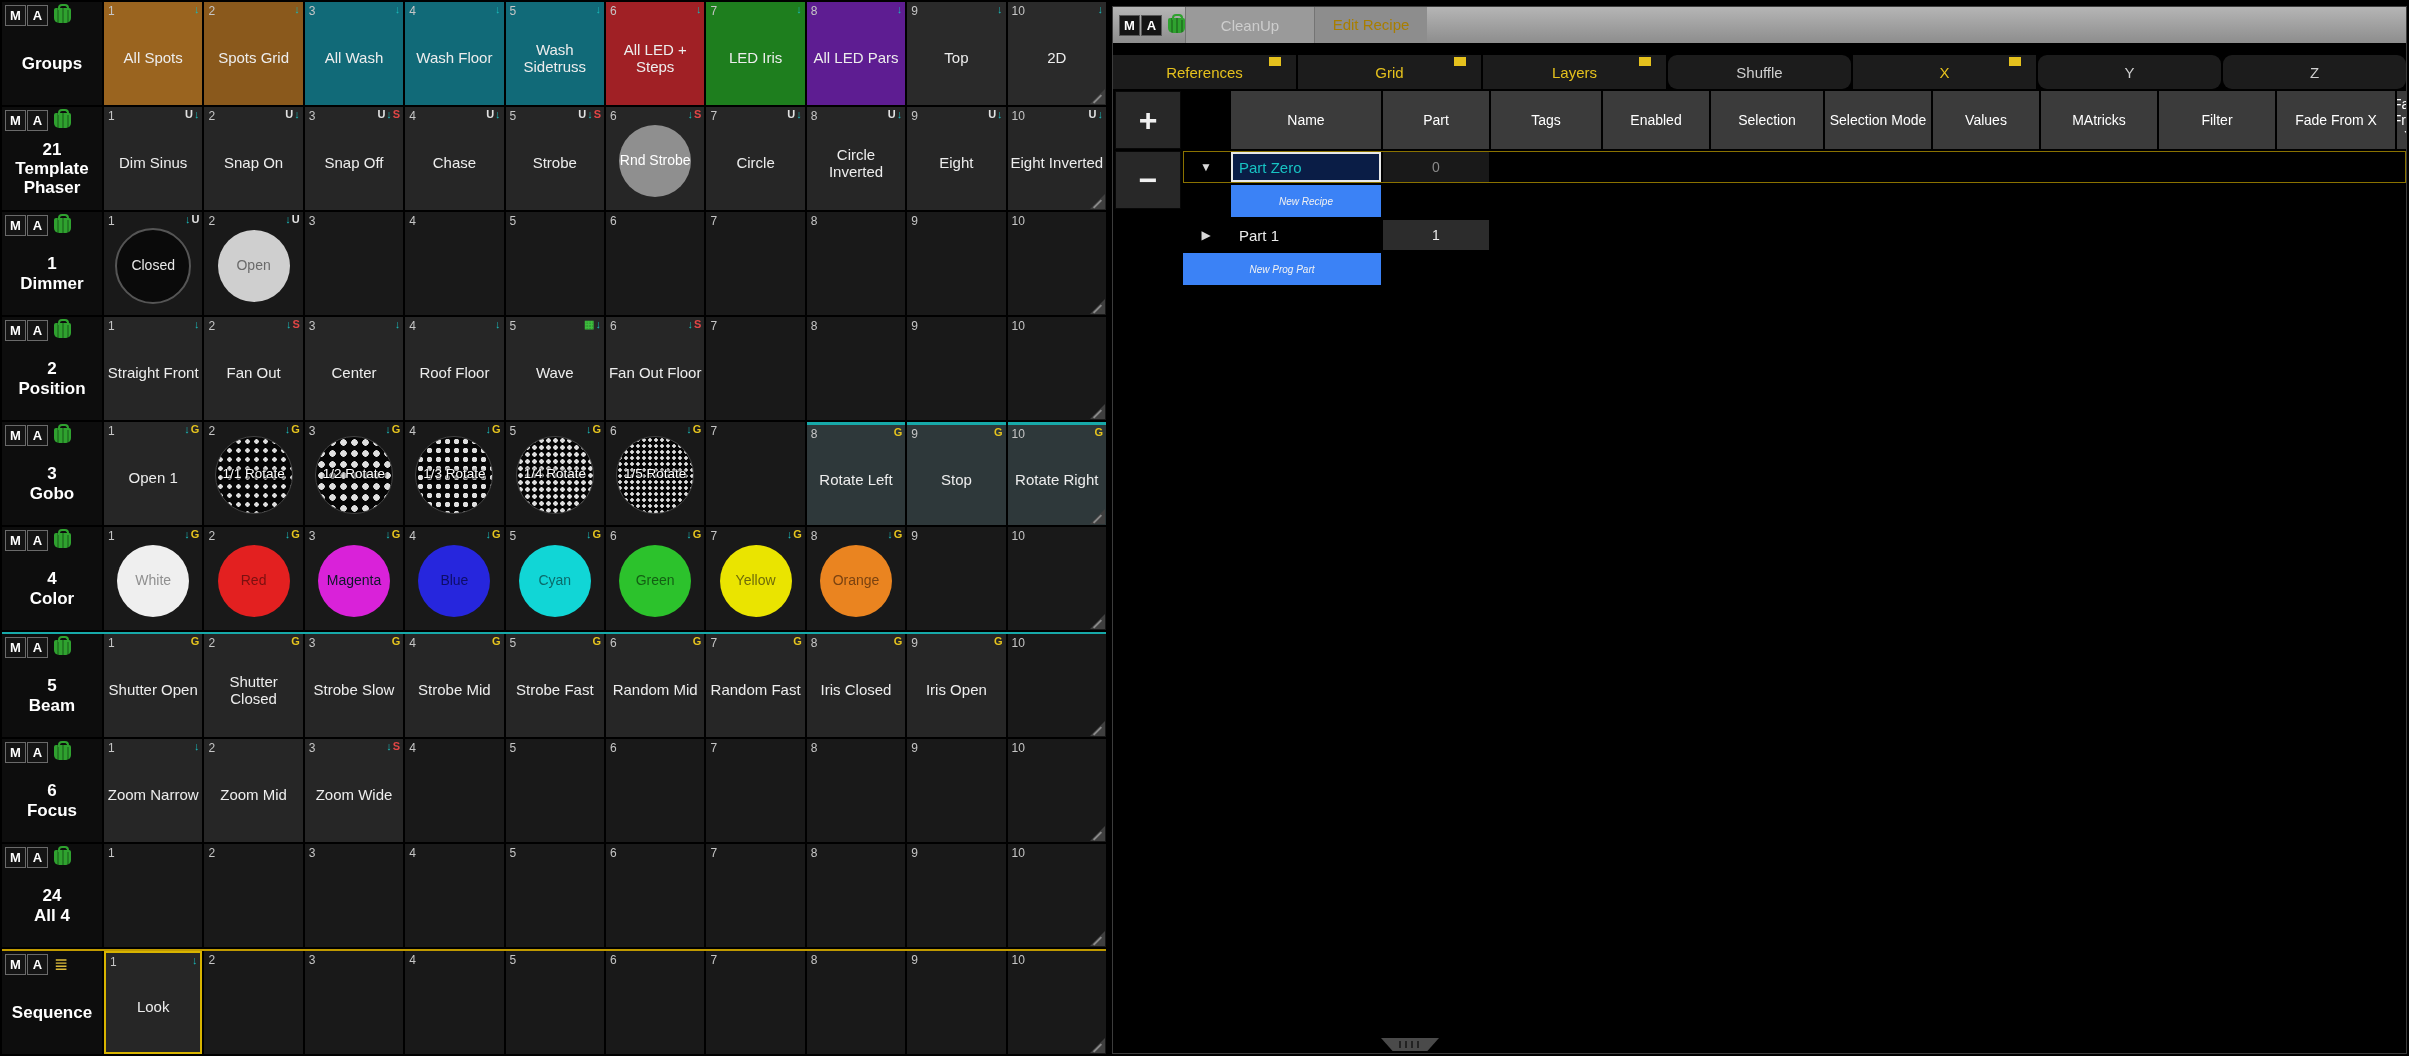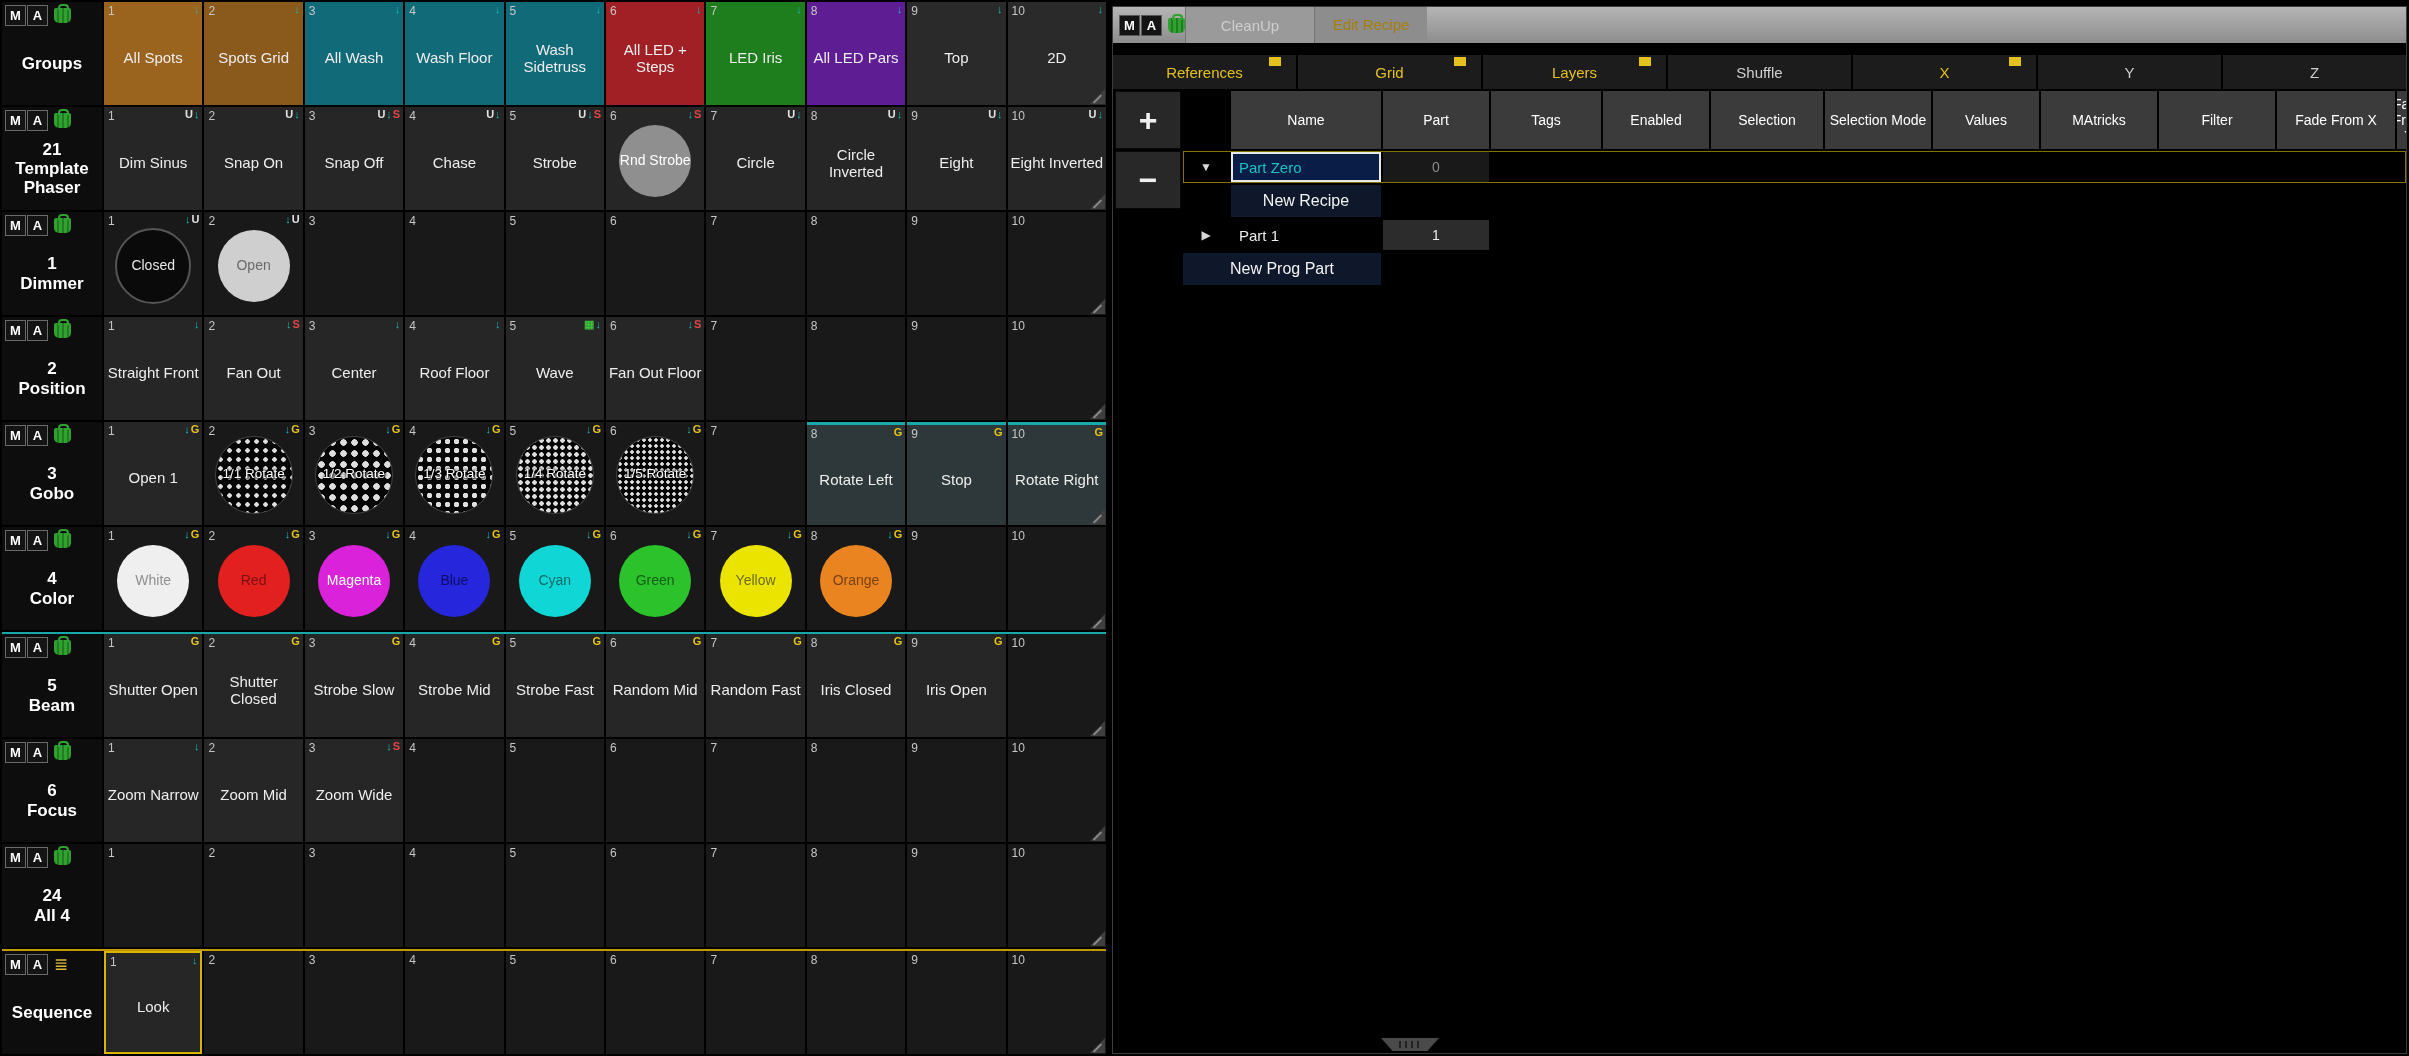"Shuffle" .tab.off { border-radius: none -> 9px }
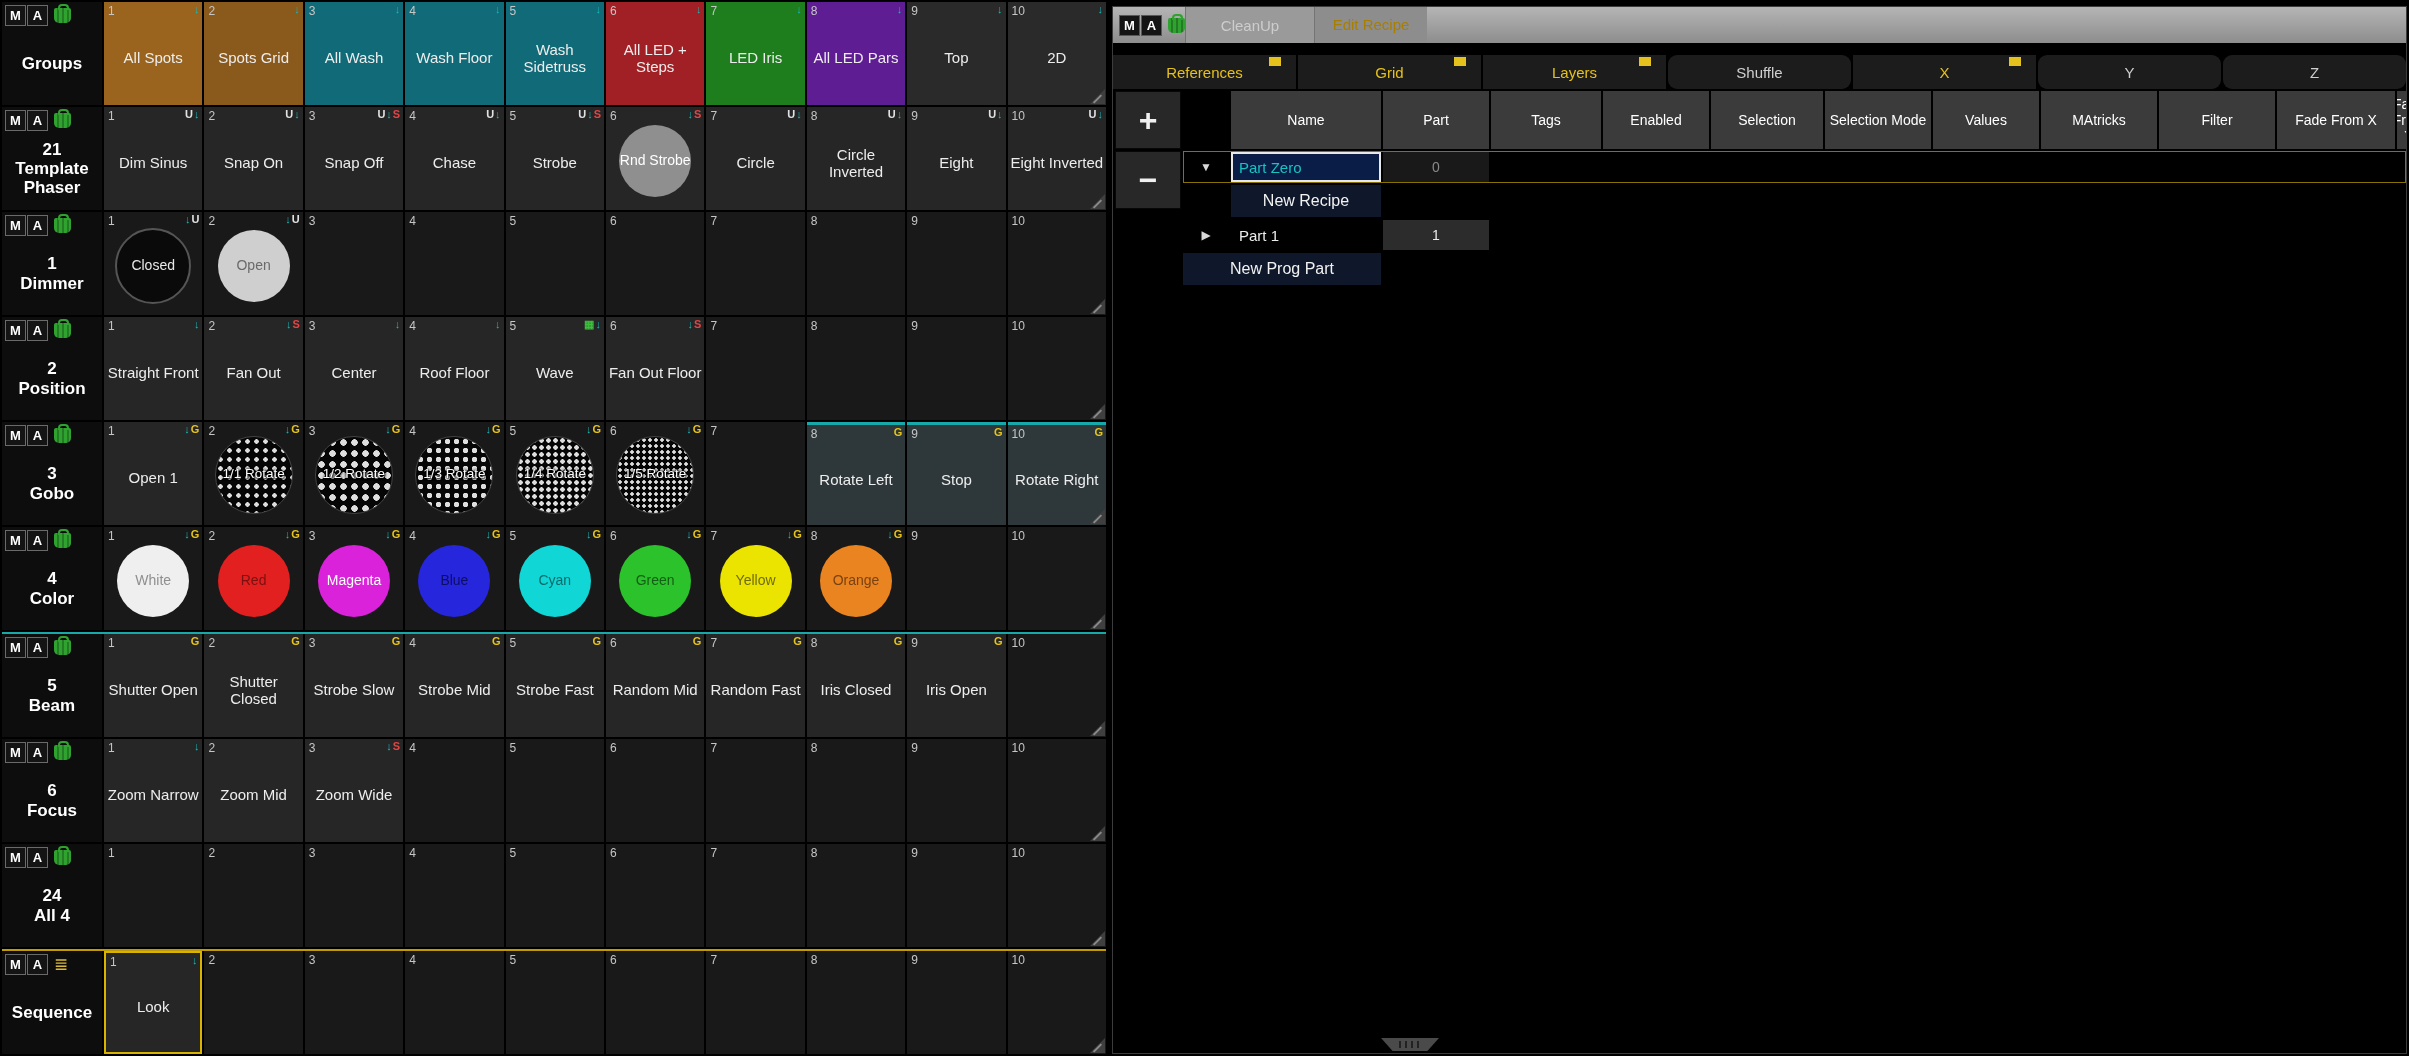"New Recipe" .actionbtn { background: #0f172a -> #3b82f6; font-size: 16px -> 10px; font-style: none -> italic }
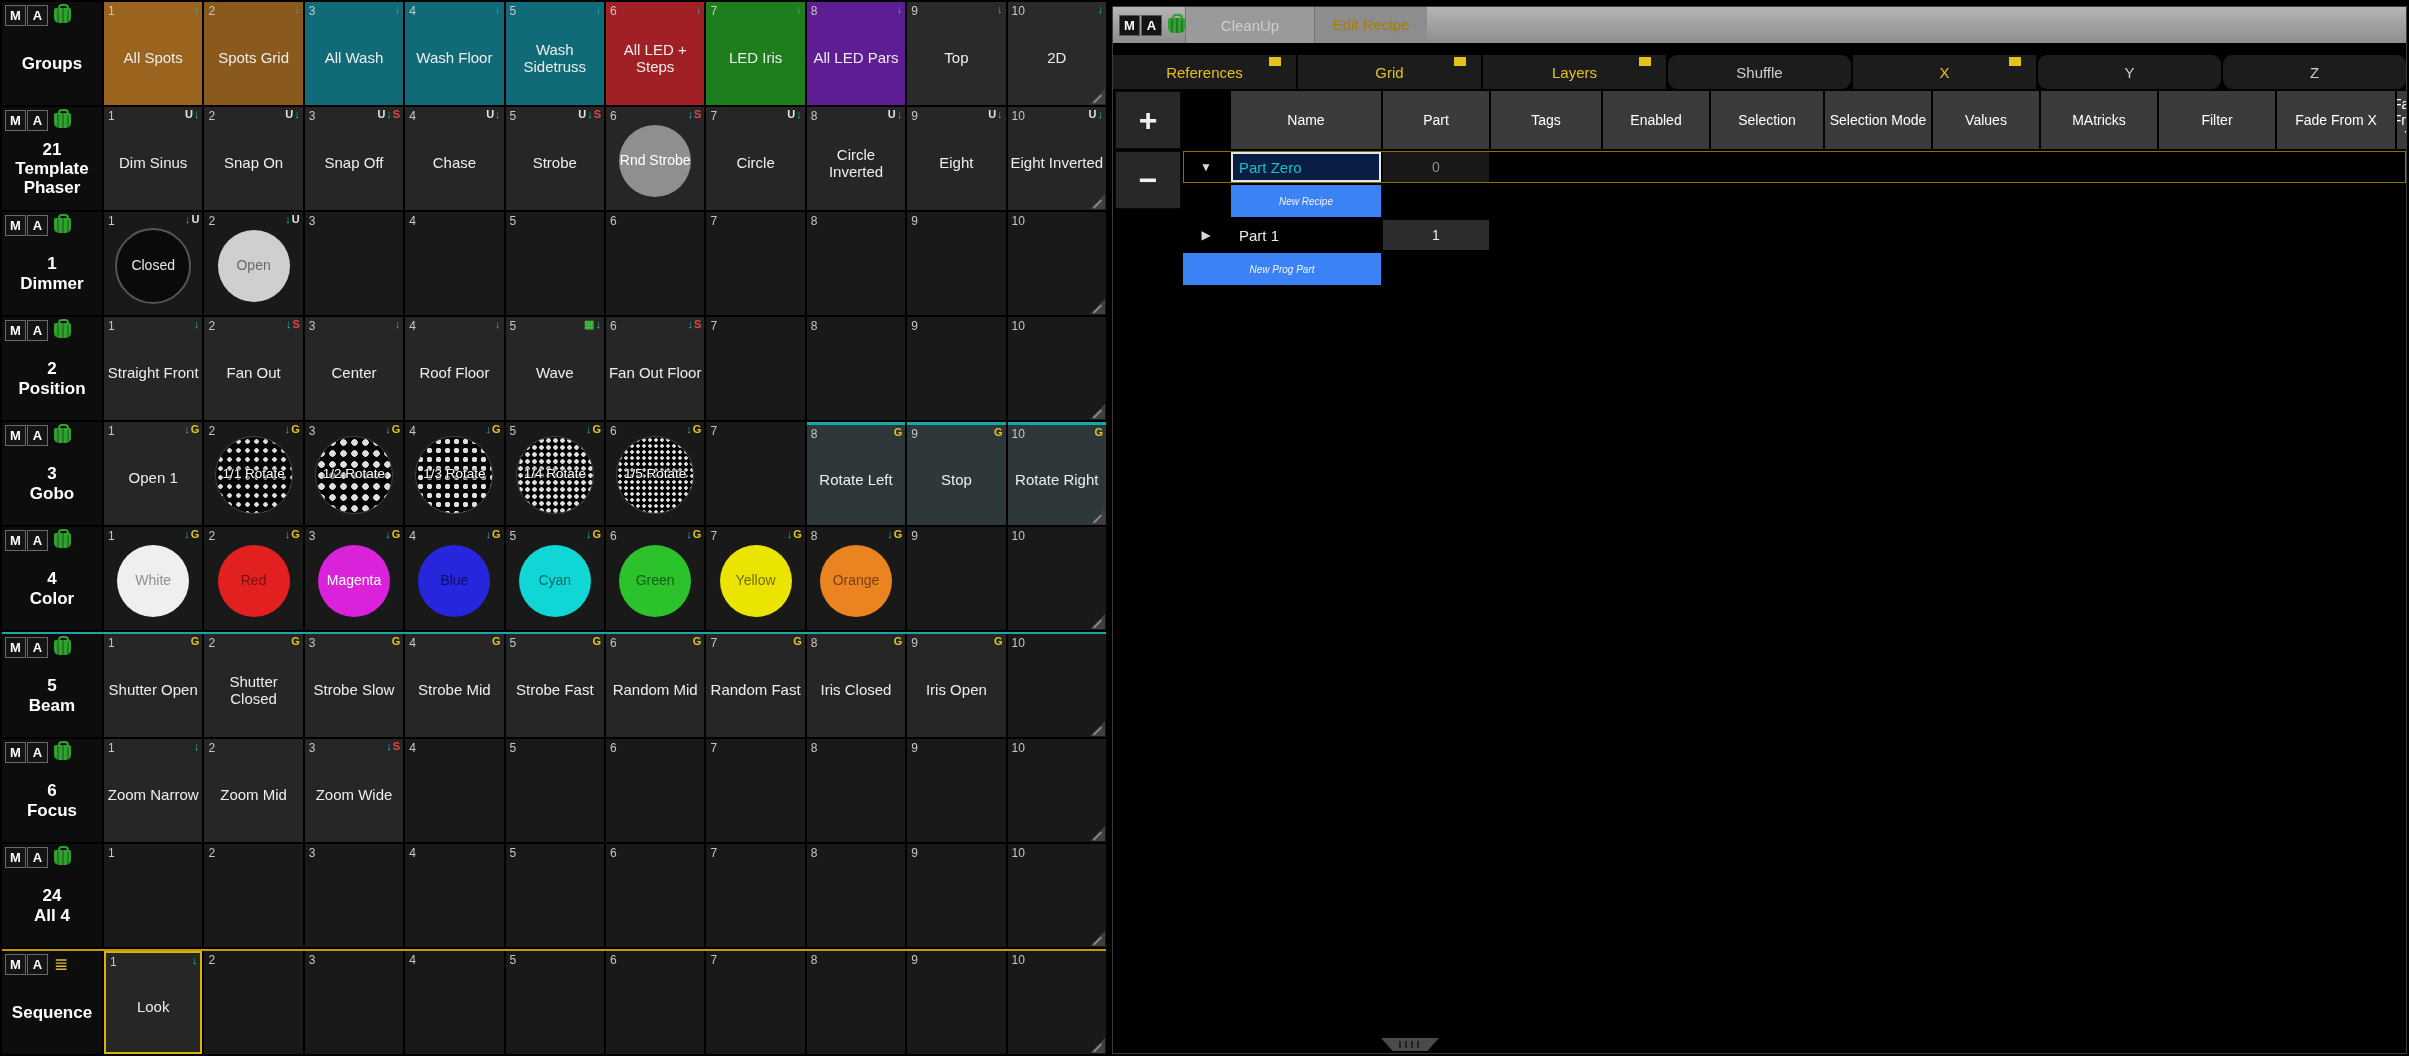"Magenta" div.circ { color: #ffffff -> #0f172a }
